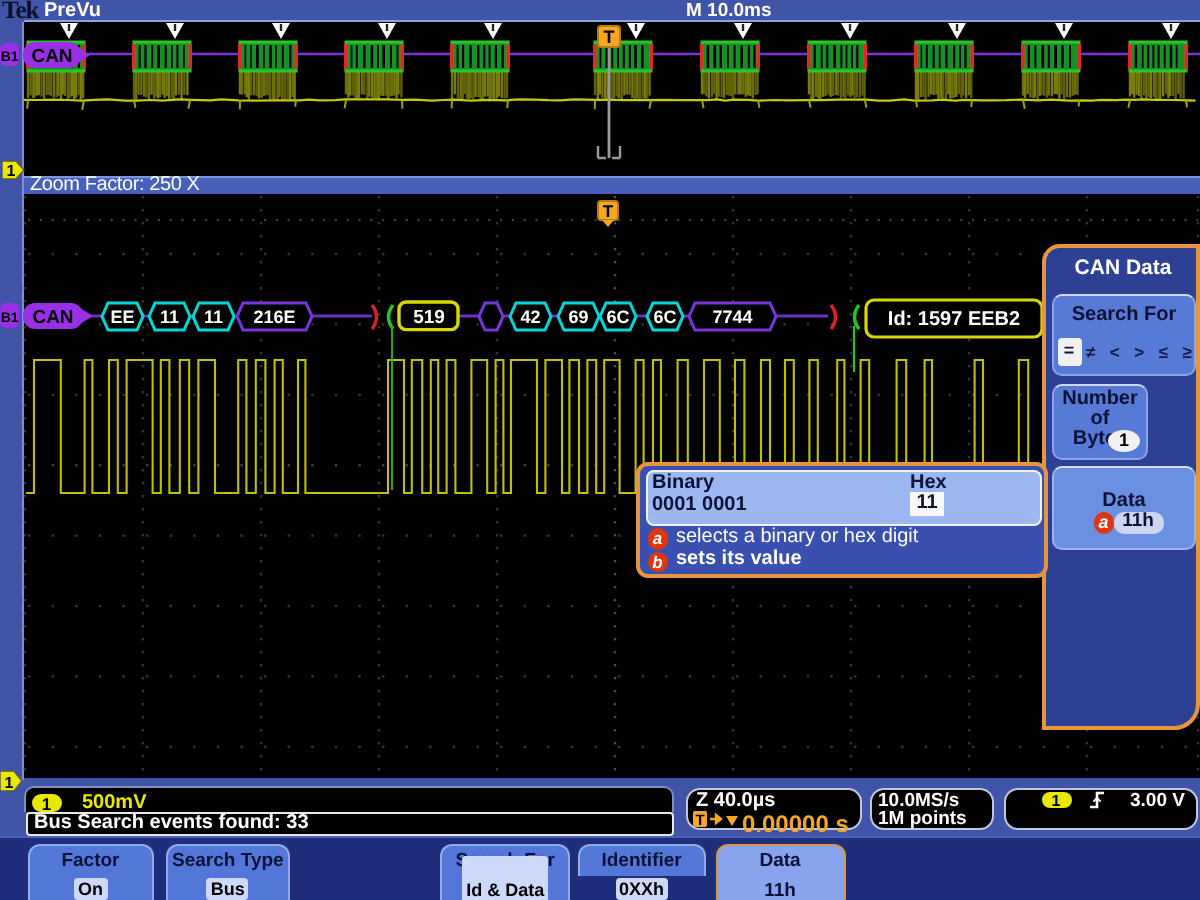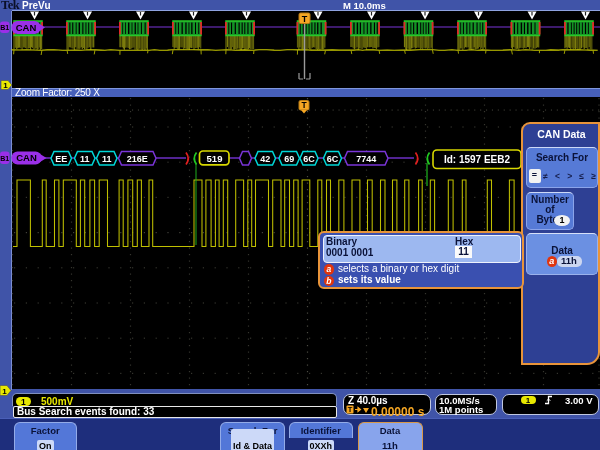"Search Type" div.abs { html: none -> <div> <div>Search Type</div> <div><span>Bus</span></div> </div> }
